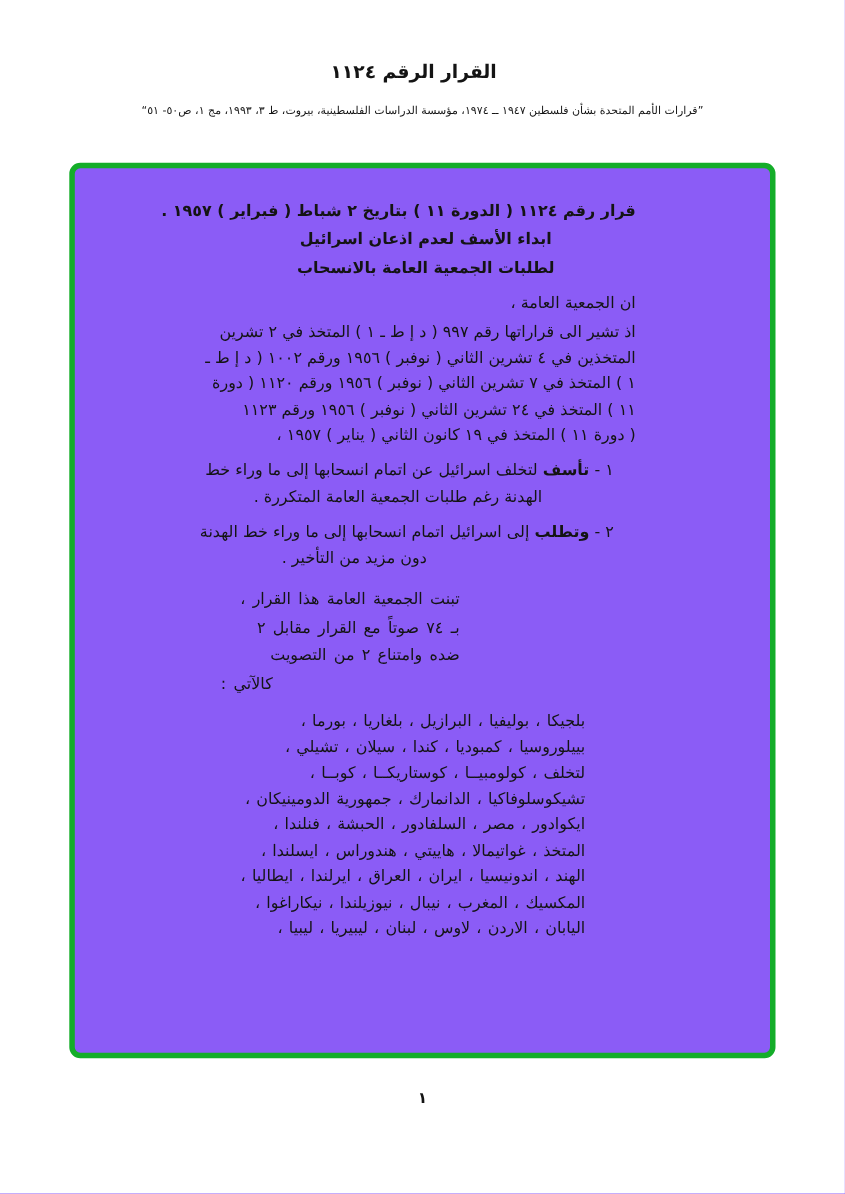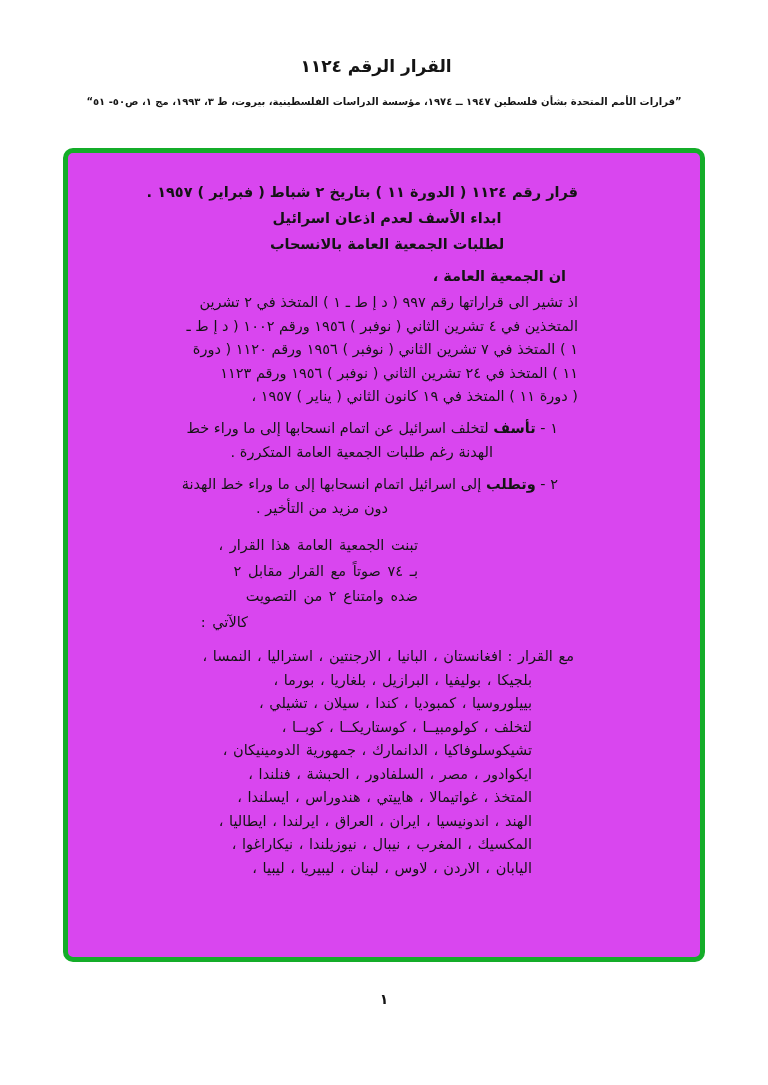"”قرارات الأمم المتحدة بشأن فلسطين" .citation { font-weight: bold -> normal }
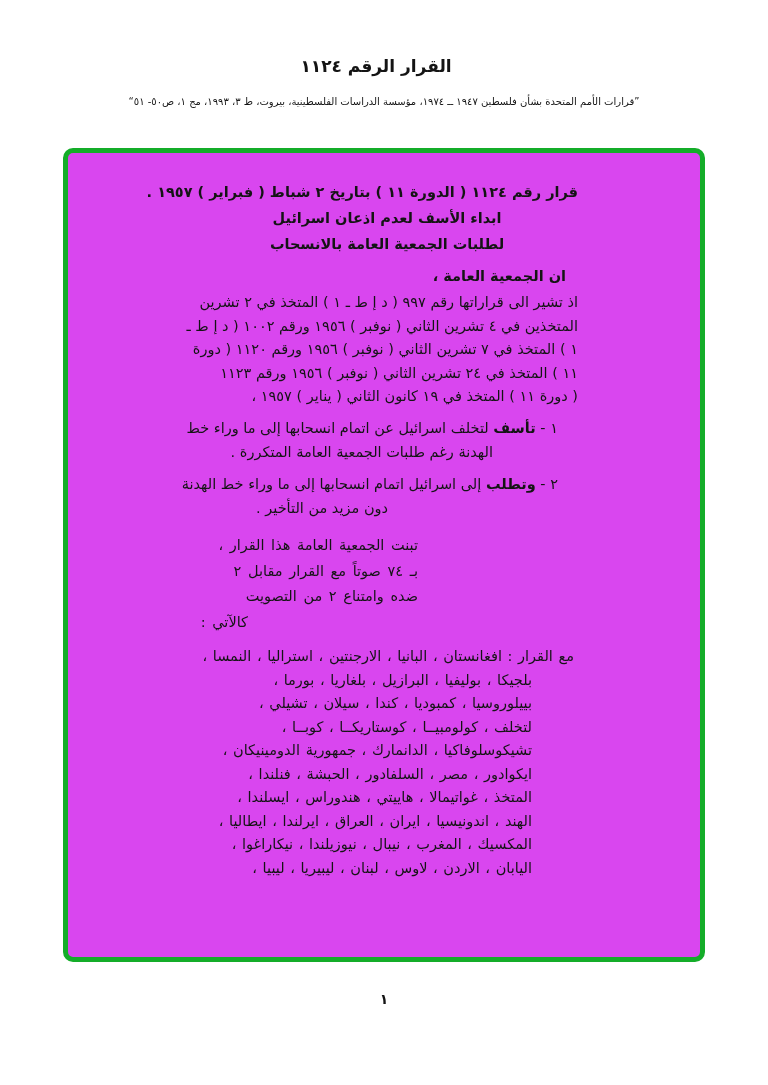"قرار رقم ١١٢٤ ( الدورة" .green-box { background: #d946ef -> #8b5cf6 }
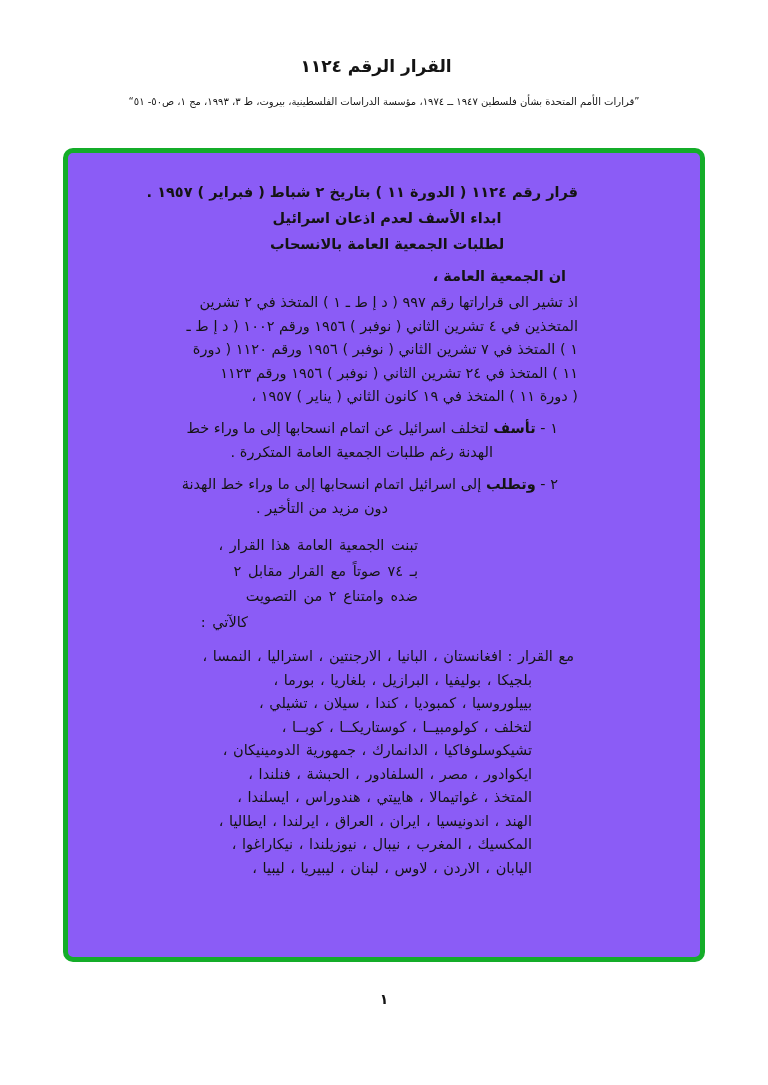"ان الجمعية العامة ،" .opening { font-weight: bold -> normal; margin-right: 12px -> none }
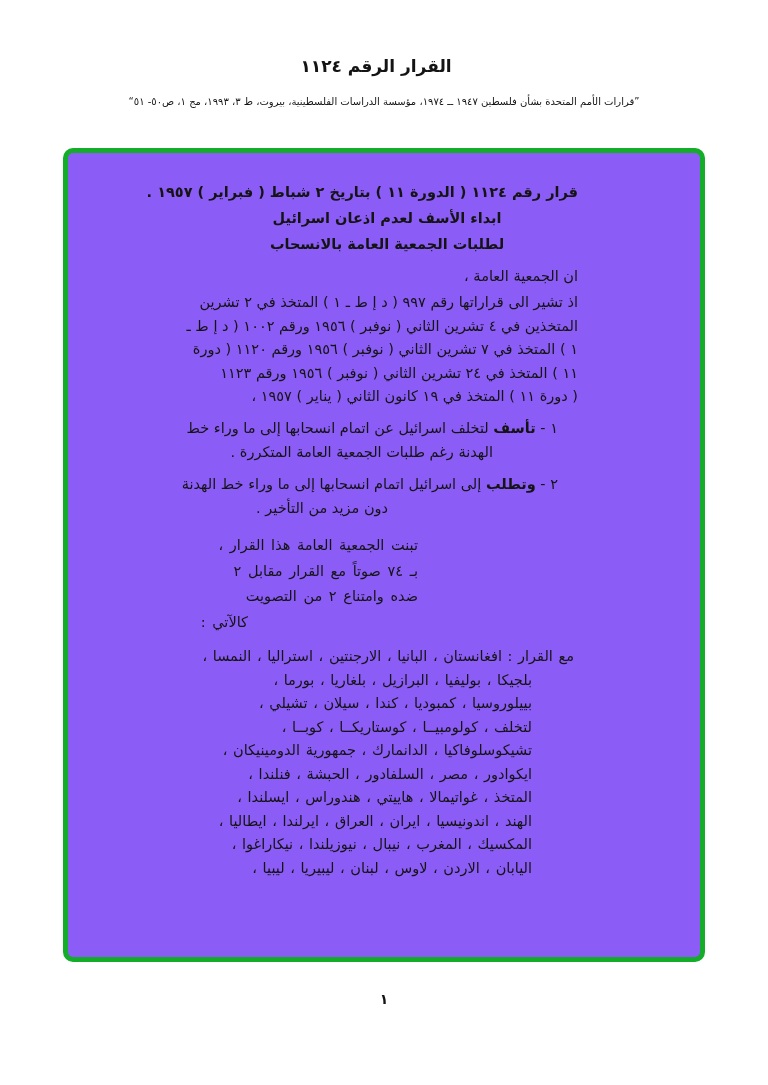"مع القرار : افغانستان ،" div.vote-first { html: <div> <span>مع القرار :</span> <span>افغانستان ، البانيا ، الارجنتين ، استراليا ، النمسا ،</span> </div> -> none }
